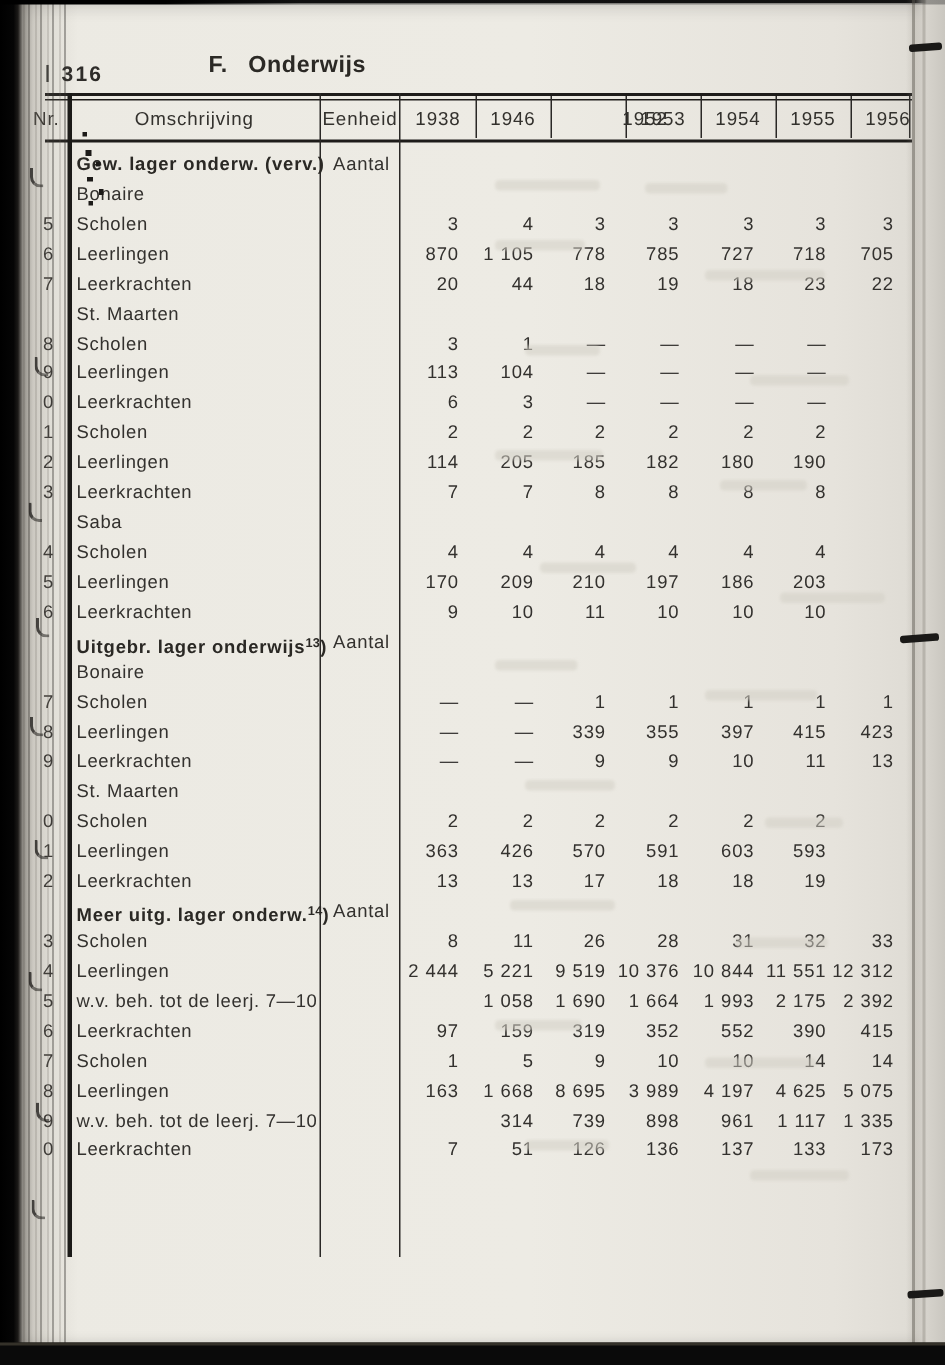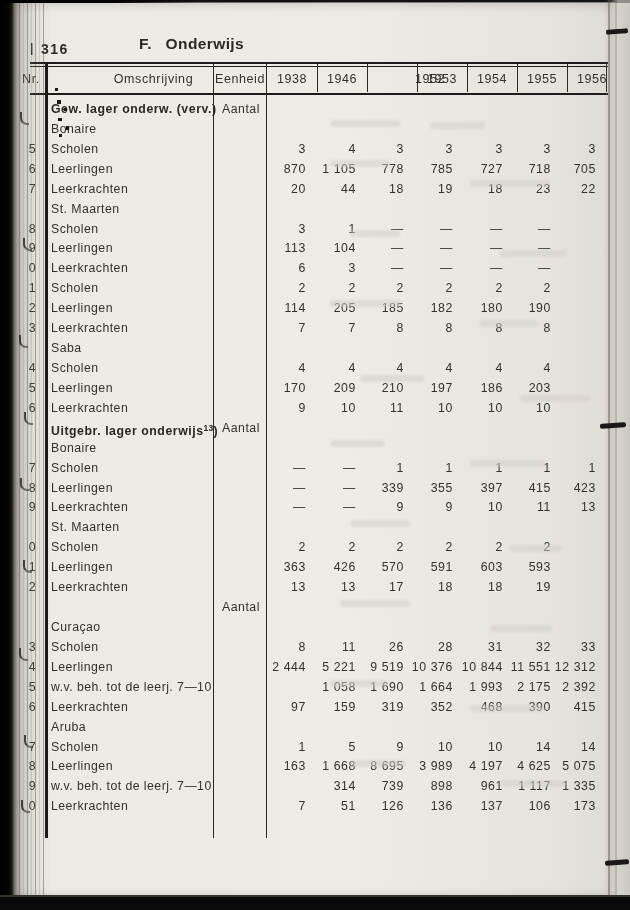"Omschrijving" div.thead { margin-left: 24px -> none }
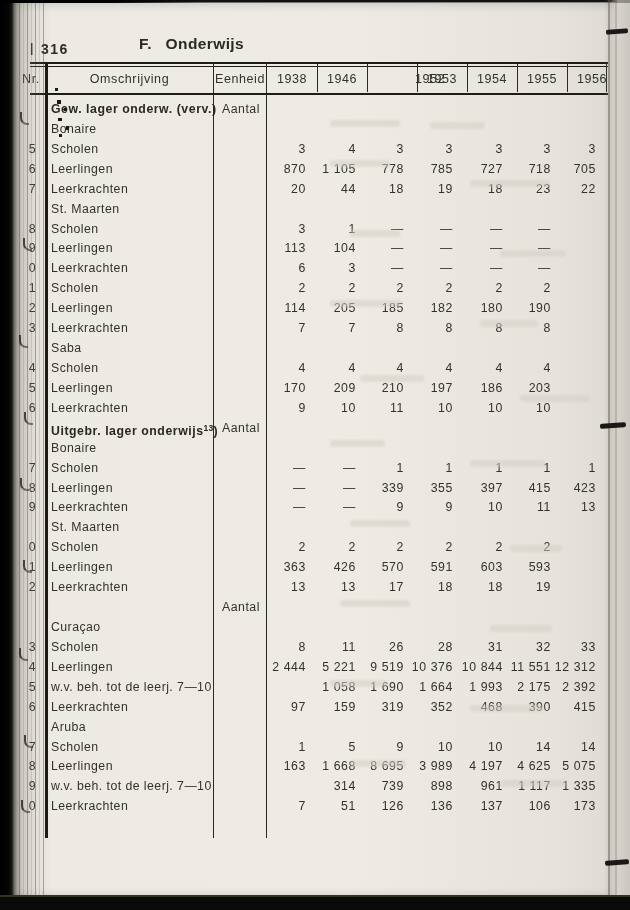"Meer uitg. lager onderw.14)" span.label { html: none -> <span>Meer uitg. lager onderw.<sup>14</sup>)</span> }
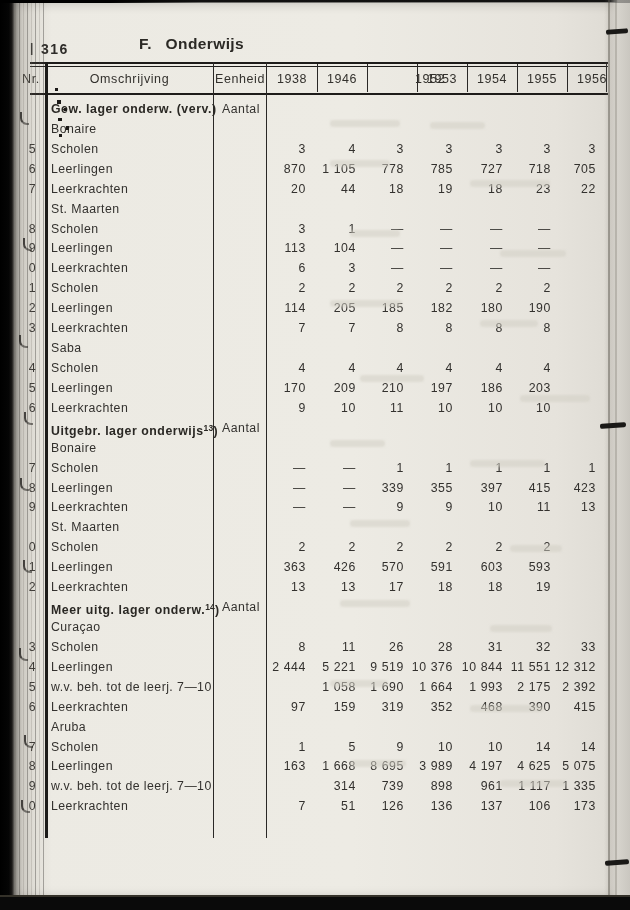"Curaçao" div.row { html: <div> <span>Curaçao</span> </div> -> none }
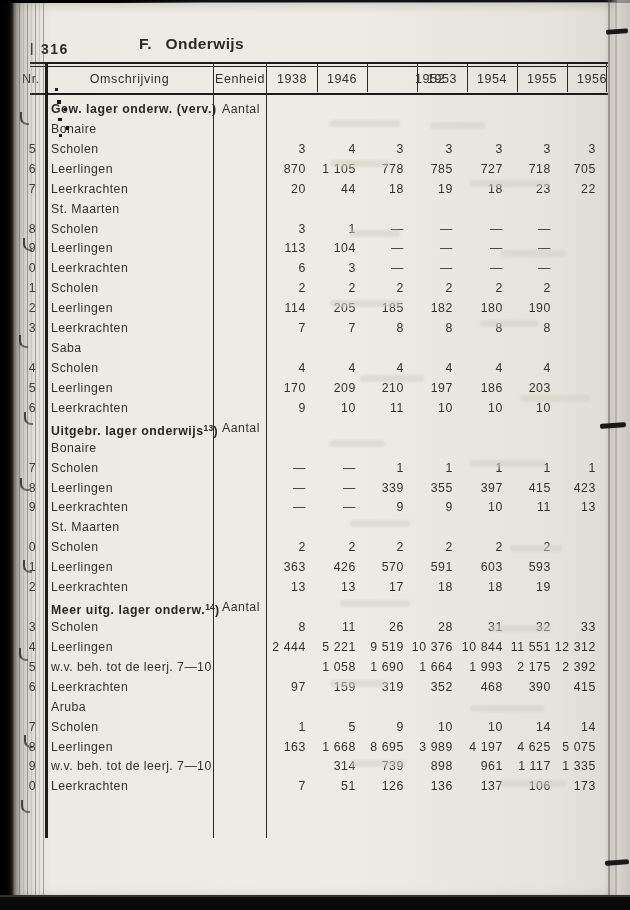"468" span.val { text: 468 -> 552 }
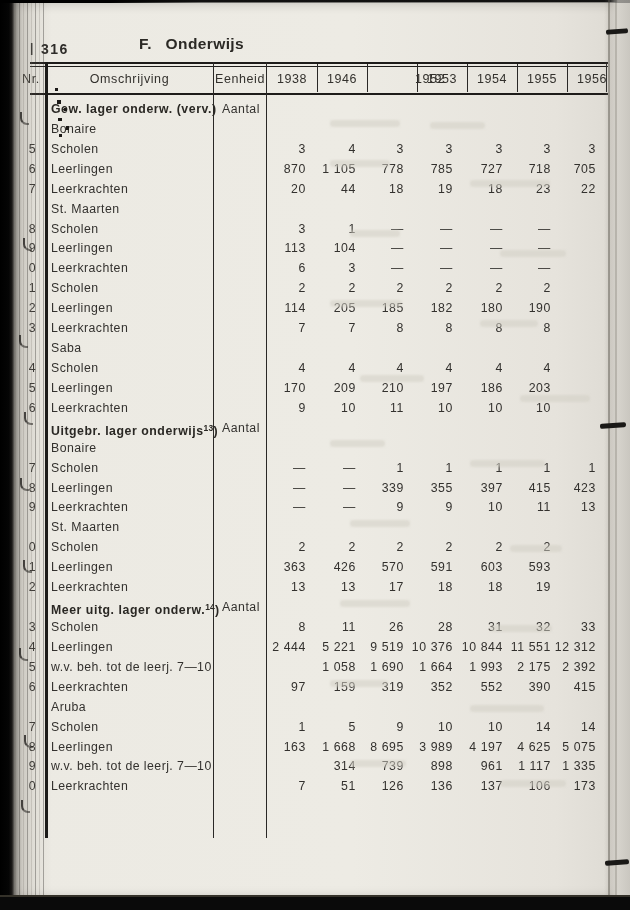"Aruba" div.row { html: <div> <span>Aruba</span> </div> -> none }
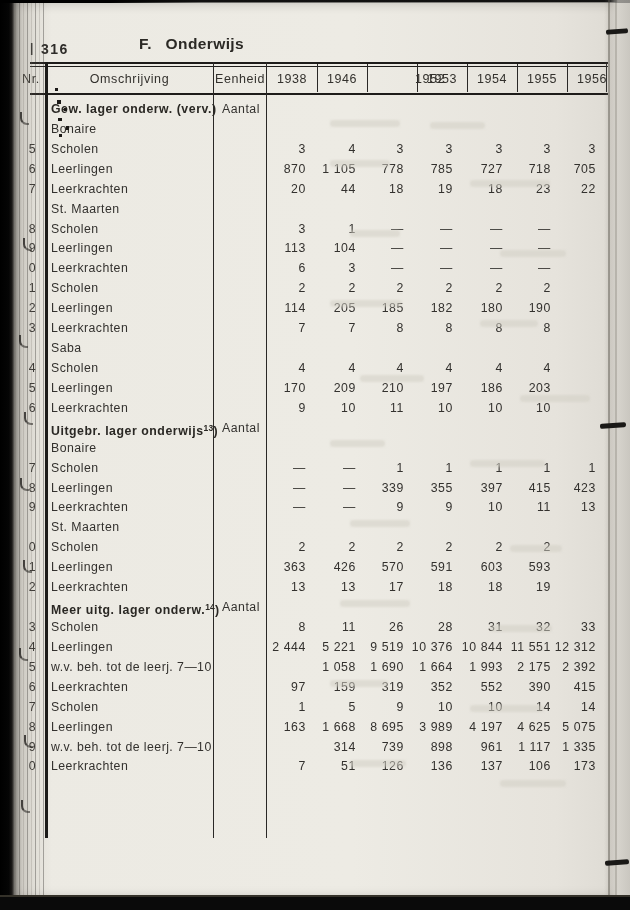"106" span.val { text: 106 -> 133 }
